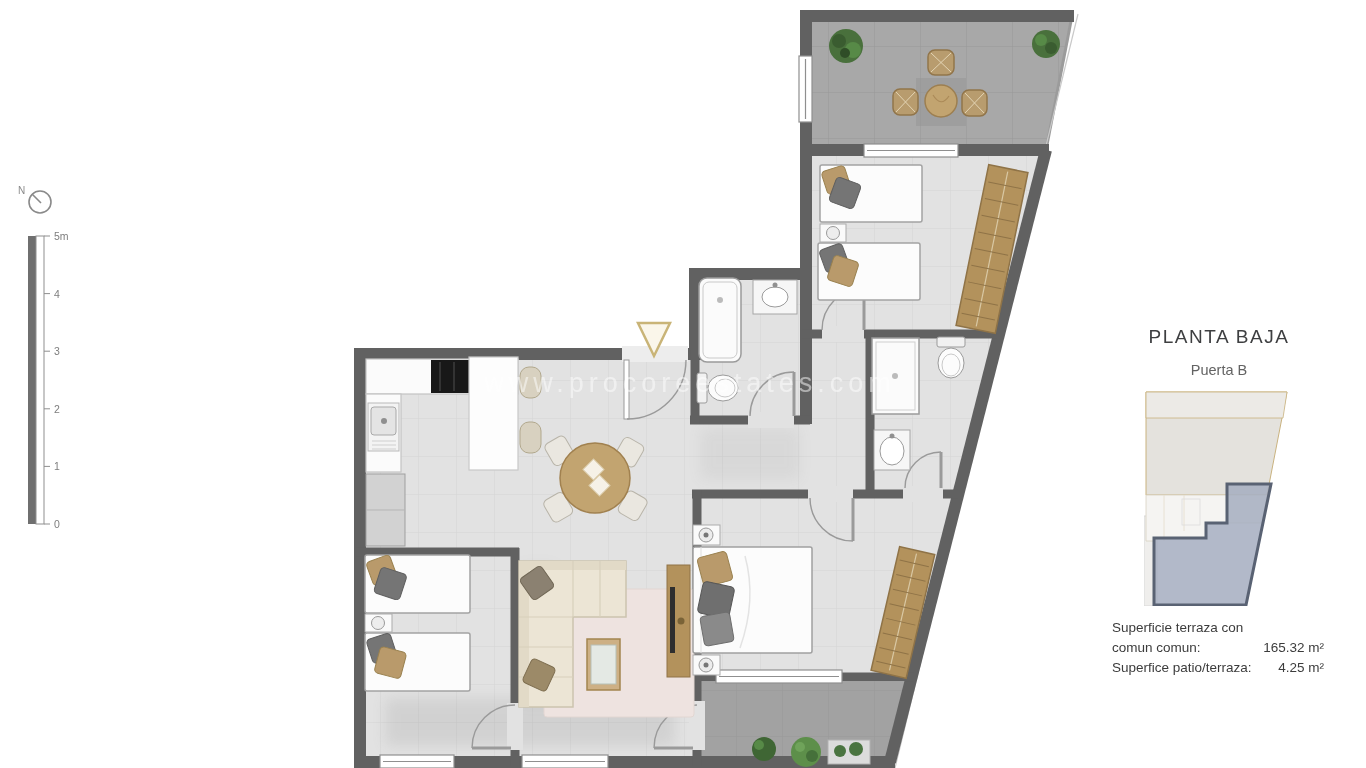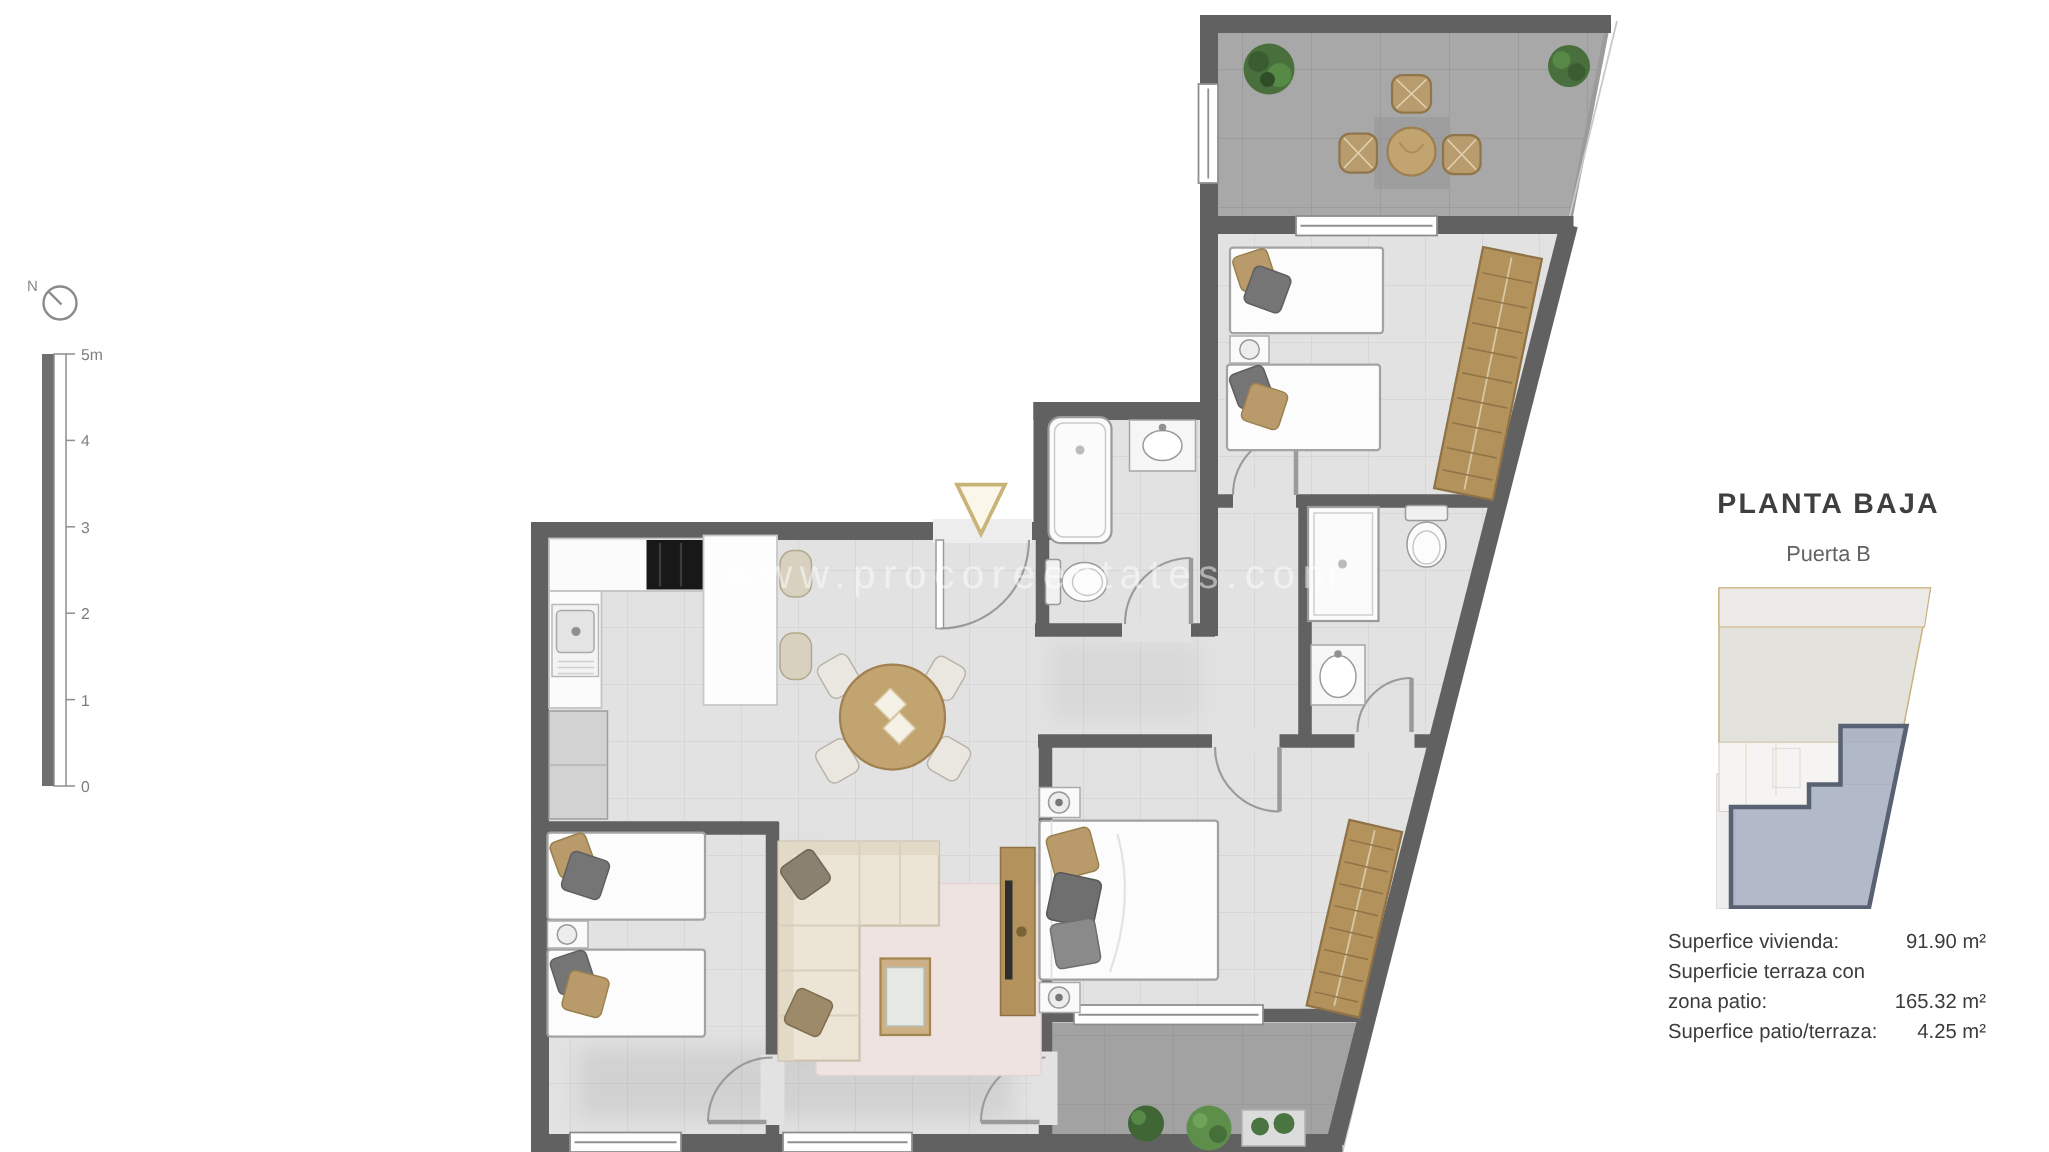"PLANTA BAJA" .info-title { font-weight: bold -> normal }
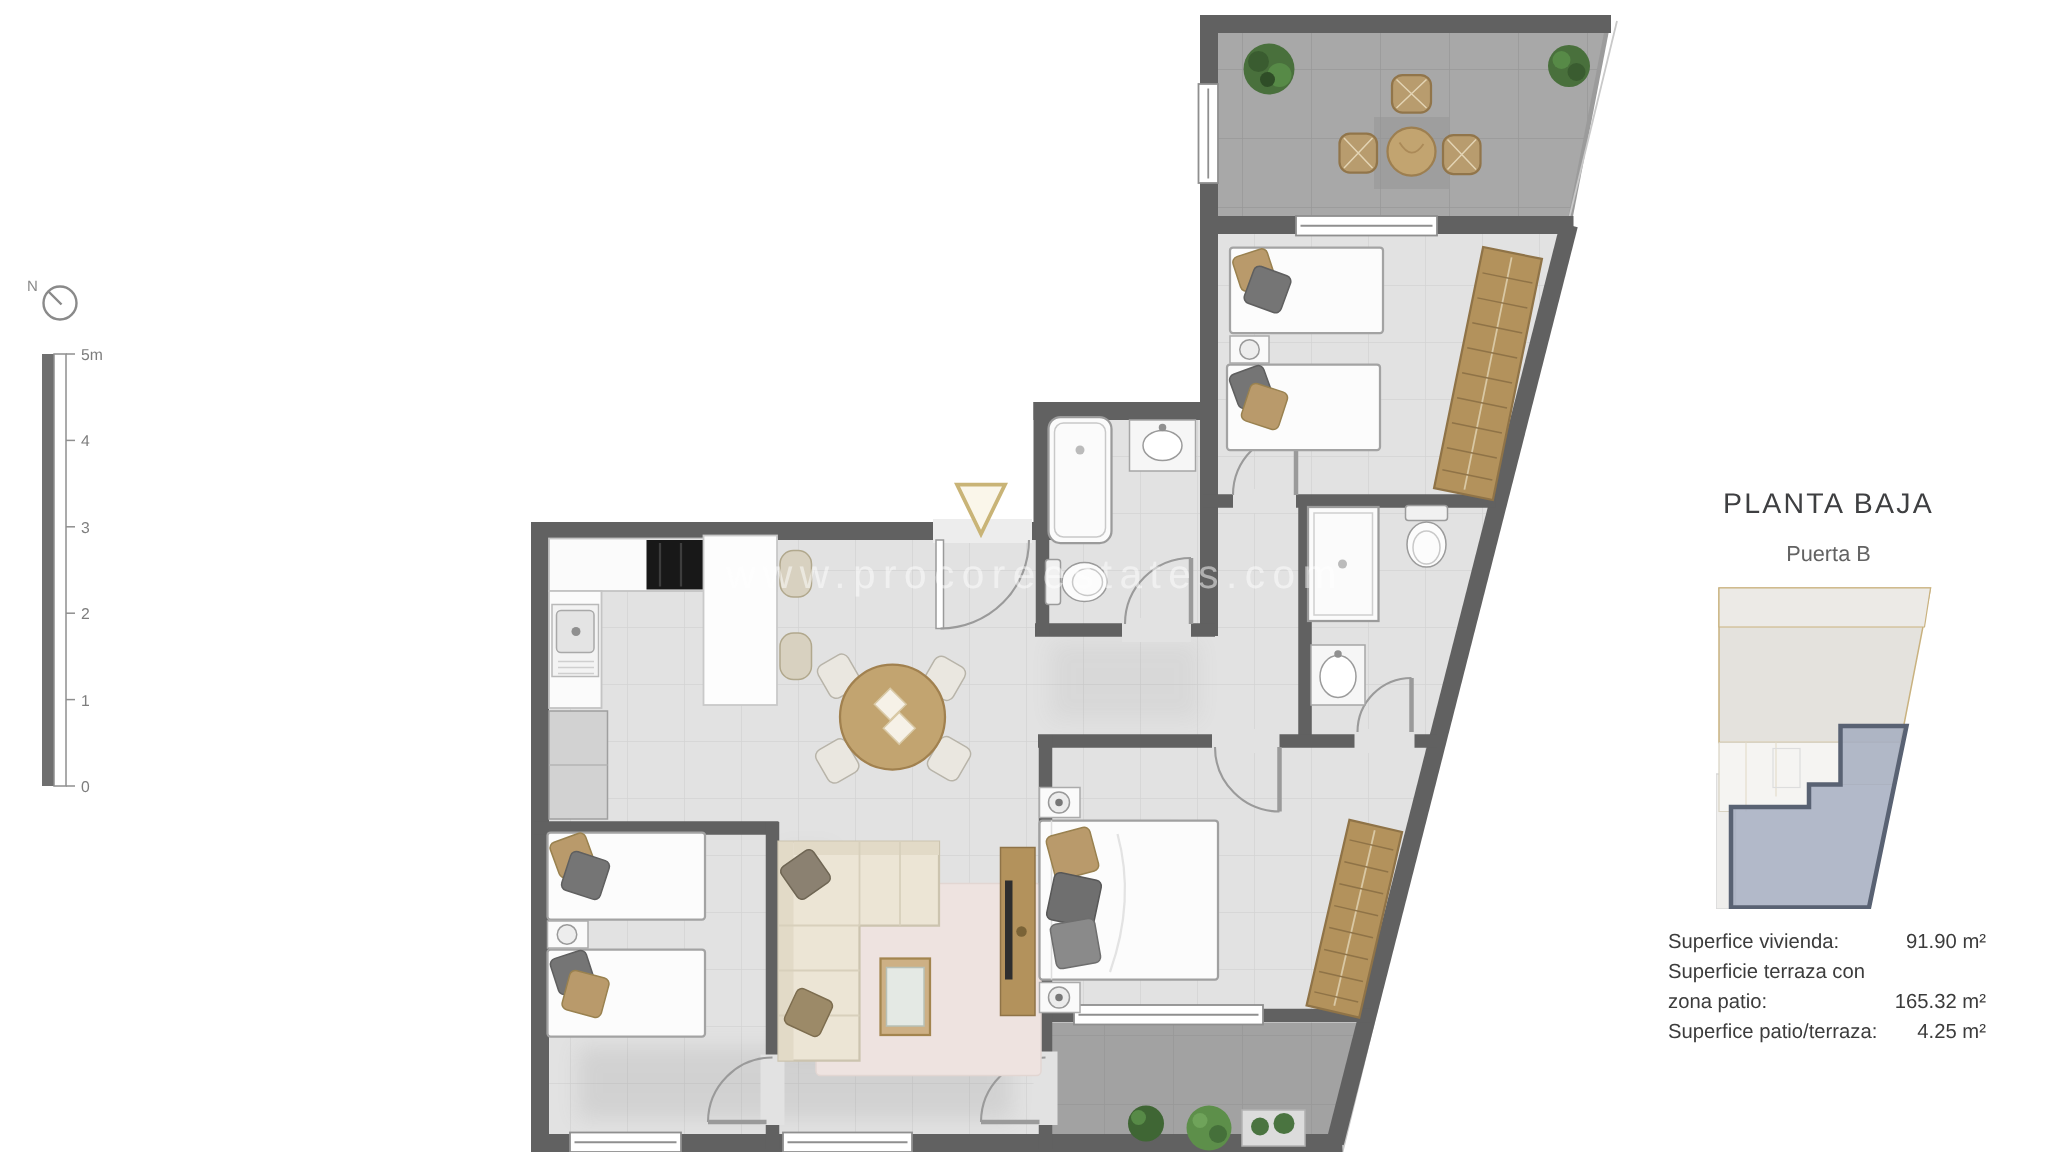"Superfice vivienda:" div.area-row { html: <div> <span>Superfice vivienda:</span> <span>91.90 m²</span> </div> -> none }
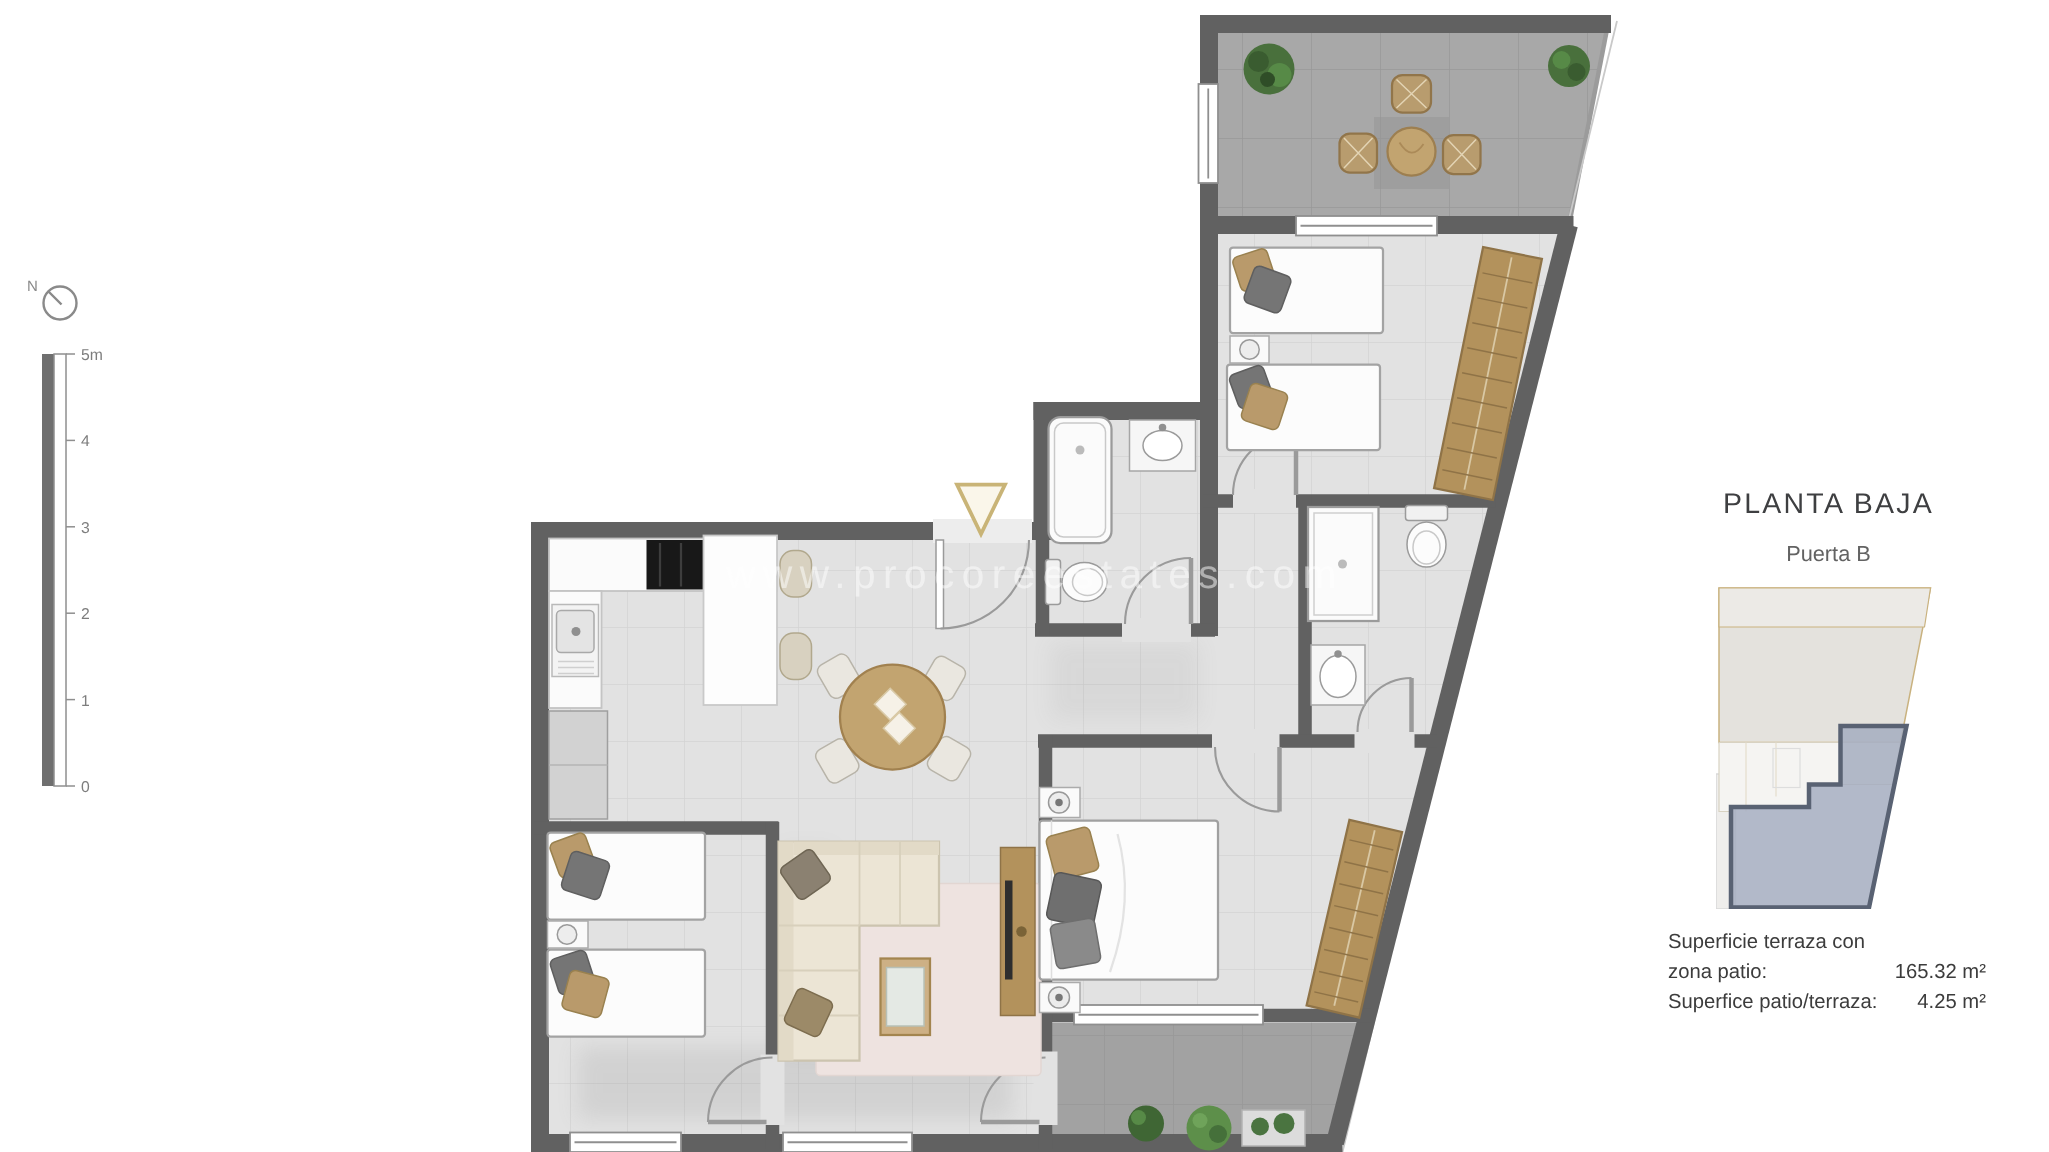"zona patio:" span.area-label { text: zona patio -> comun comun }
